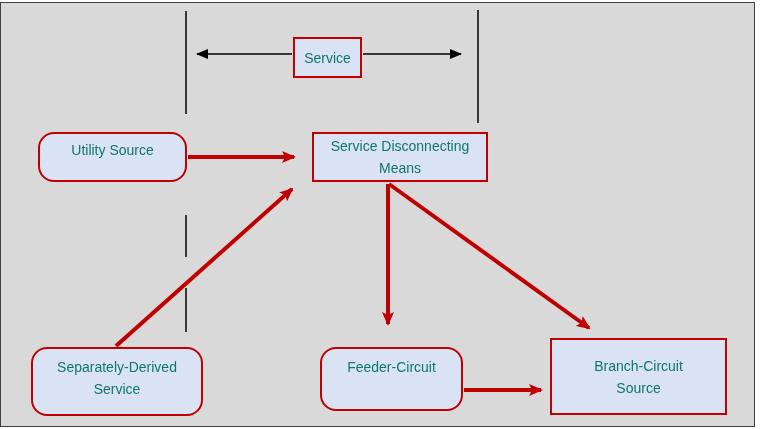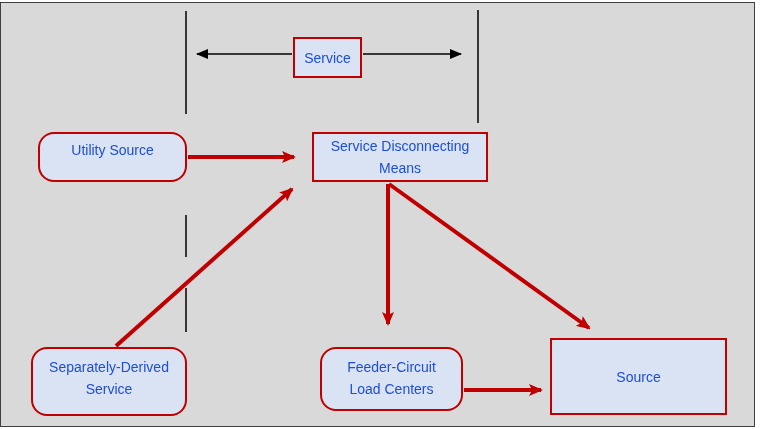"Service" .node { color: #1d4ed8 -> #0f766e }
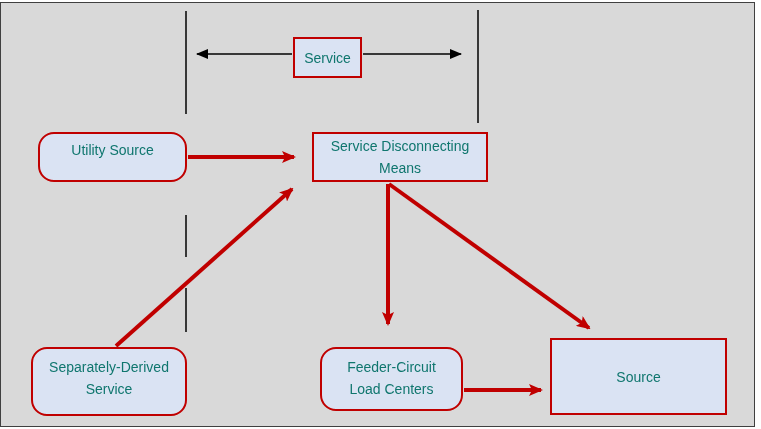"Separately-Derived" #box-sds { width: 156px -> 172px }
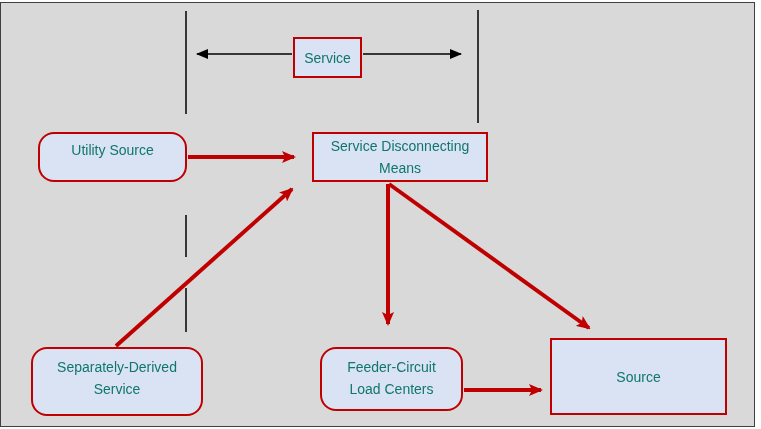"Branch-Circuit" span { html: none -> <span>Branch-Circuit</span> }
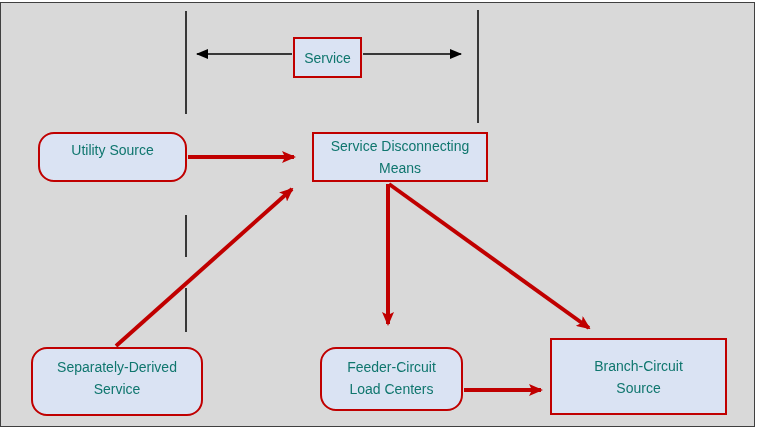"Load Centers" span { html: <span>Load Centers</span> -> none }
